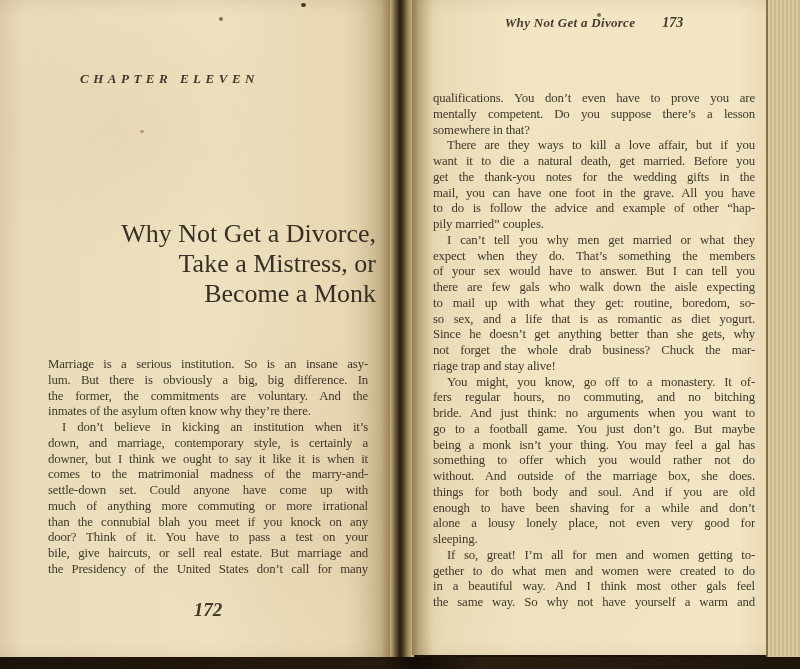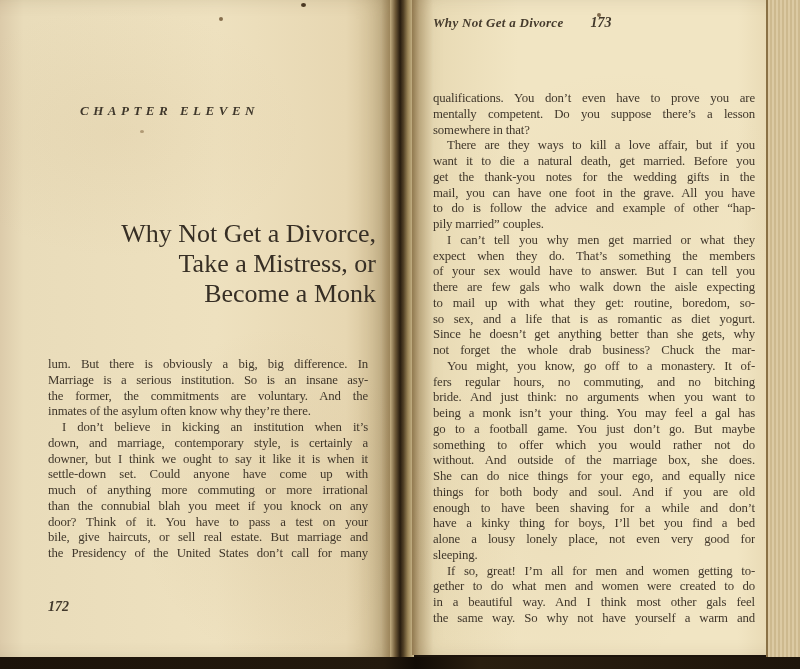"Why Not Get a Divorce" .running-header { justify-content: flex-start -> center }
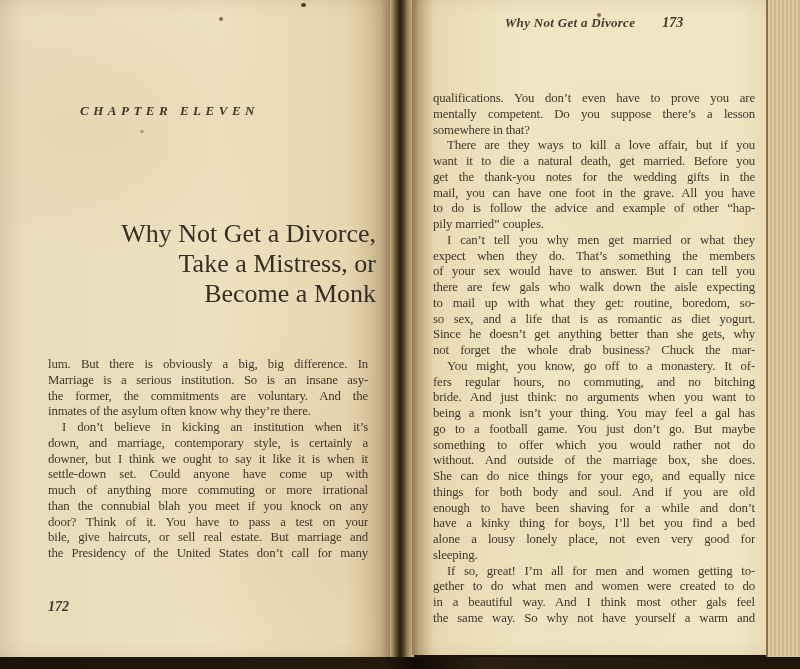"CHAPTER ELEVEN" .chapter-label { margin-top: 32px -> none }
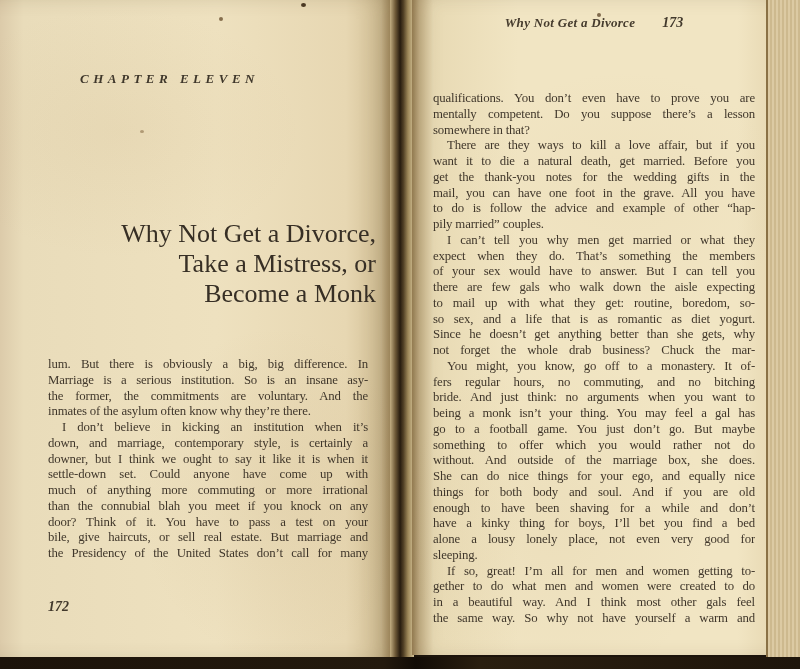"riage trap and stay alive!" div.line { html: none -> <div>riage trap and stay alive!</div> }
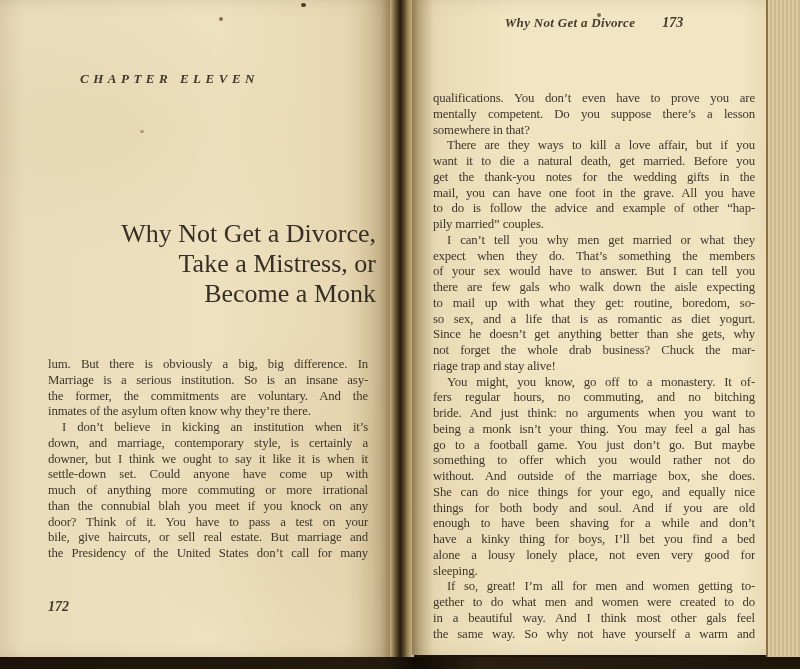"lum. But there is obviously" div.line { order: before "Marriage is a serious institution." -> after "Marriage is a serious institution." }
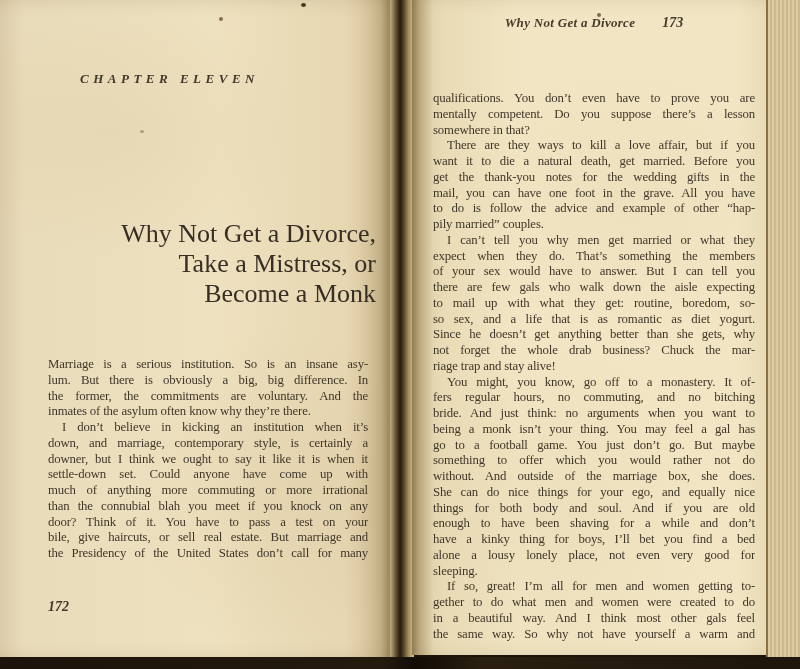"being a monk isn’t your" div.line { order: before "go to a football game." -> after "go to a football game." }
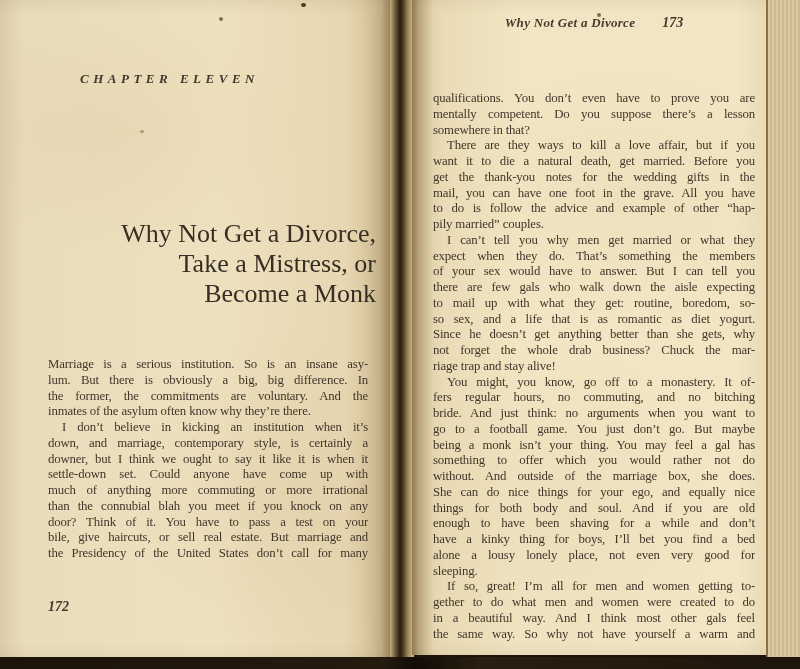"comes to the matrimonial madness" div.line { html: none -> <div>comes to the matrimonial madness of the marry-and-</div> }
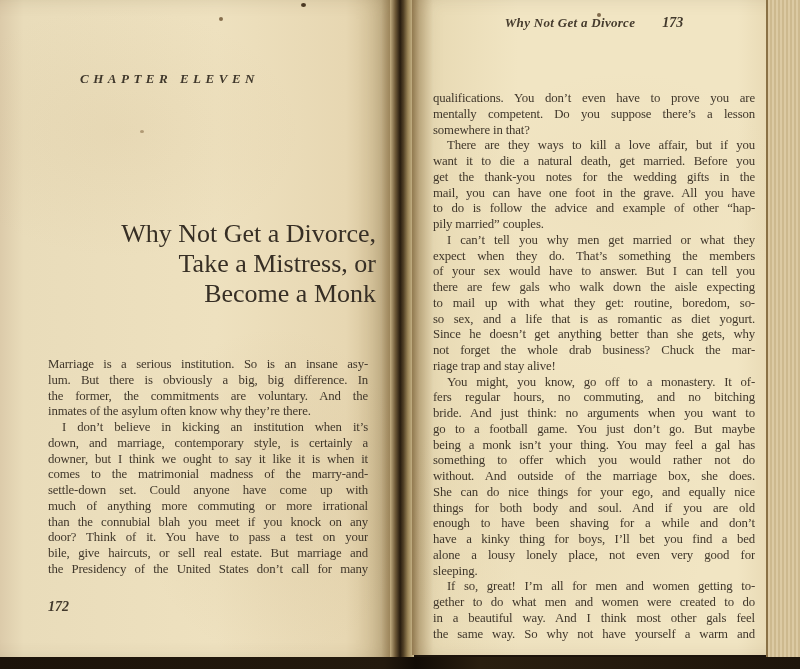"She can do nice things" div.line { html: <div>She can do nice things for your ego, and equally nice</div> -> none }
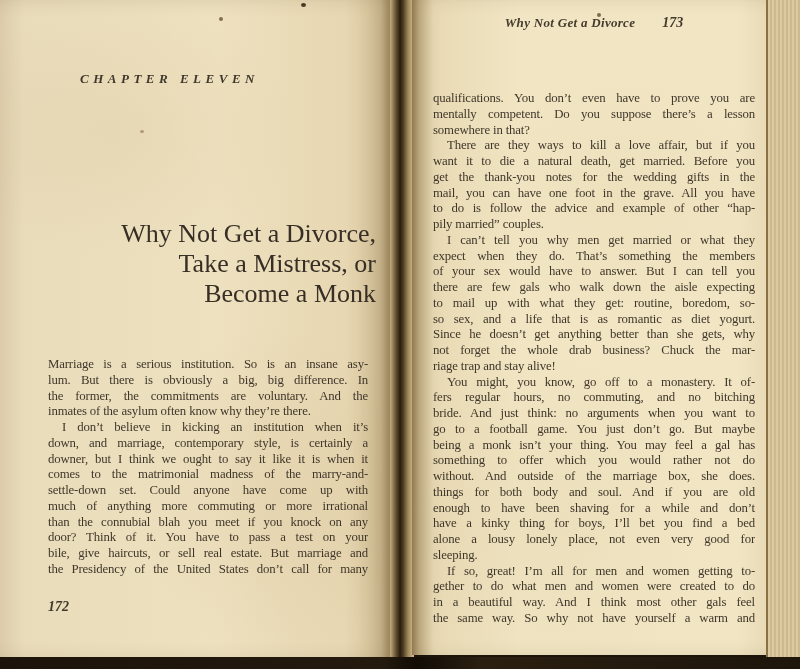"have a kinky thing for" div.line { html: <div>have a kinky thing for boys, I’ll bet you find a bed</div> -> none }
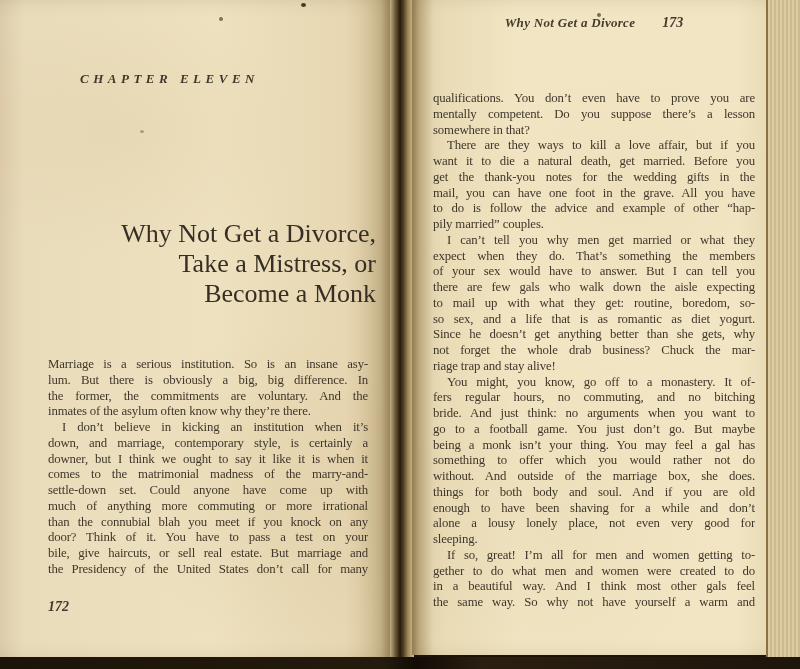"172" .folio-left { font-size: 14px -> 19px; text-align: left -> center }
